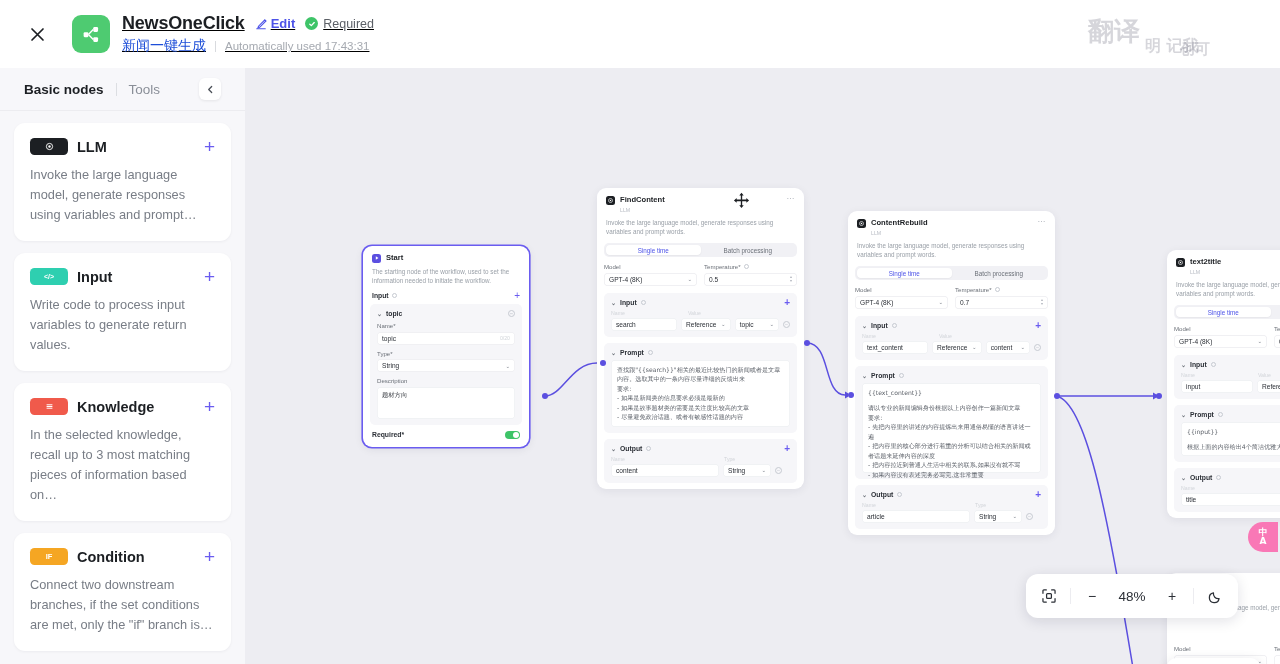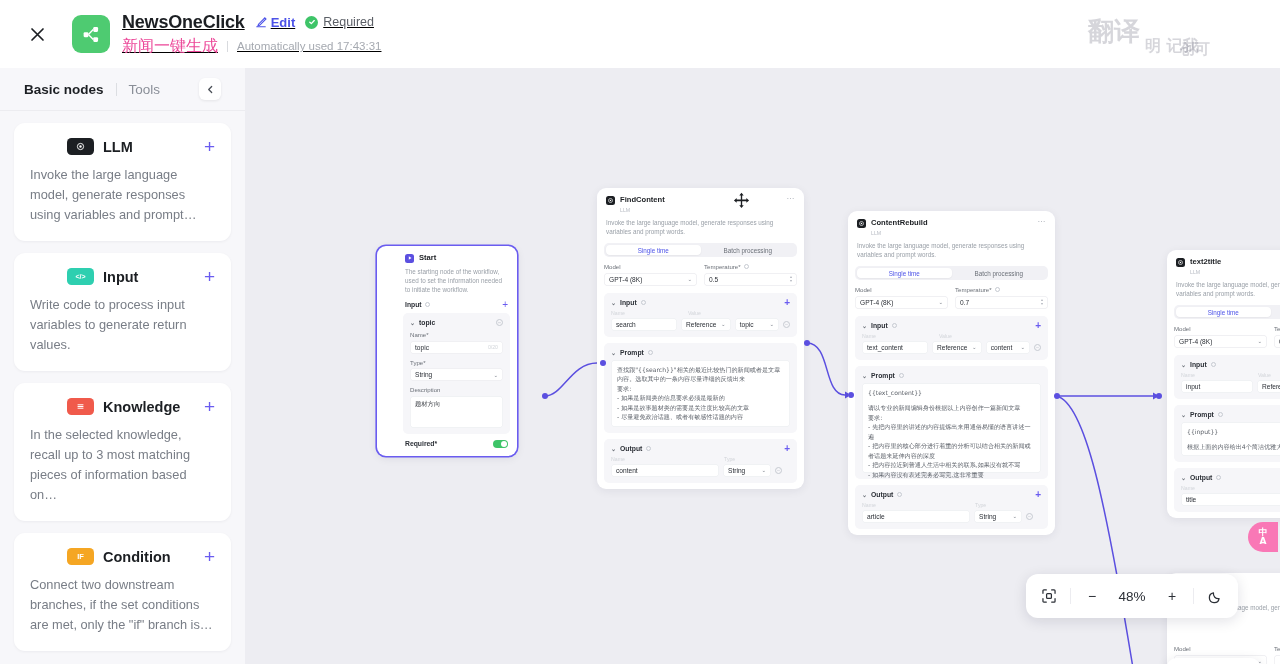"新闻一键生成" .wf-subtitle { color: #ec4899 -> #1d4ed8; font-size: 16px -> 14px }
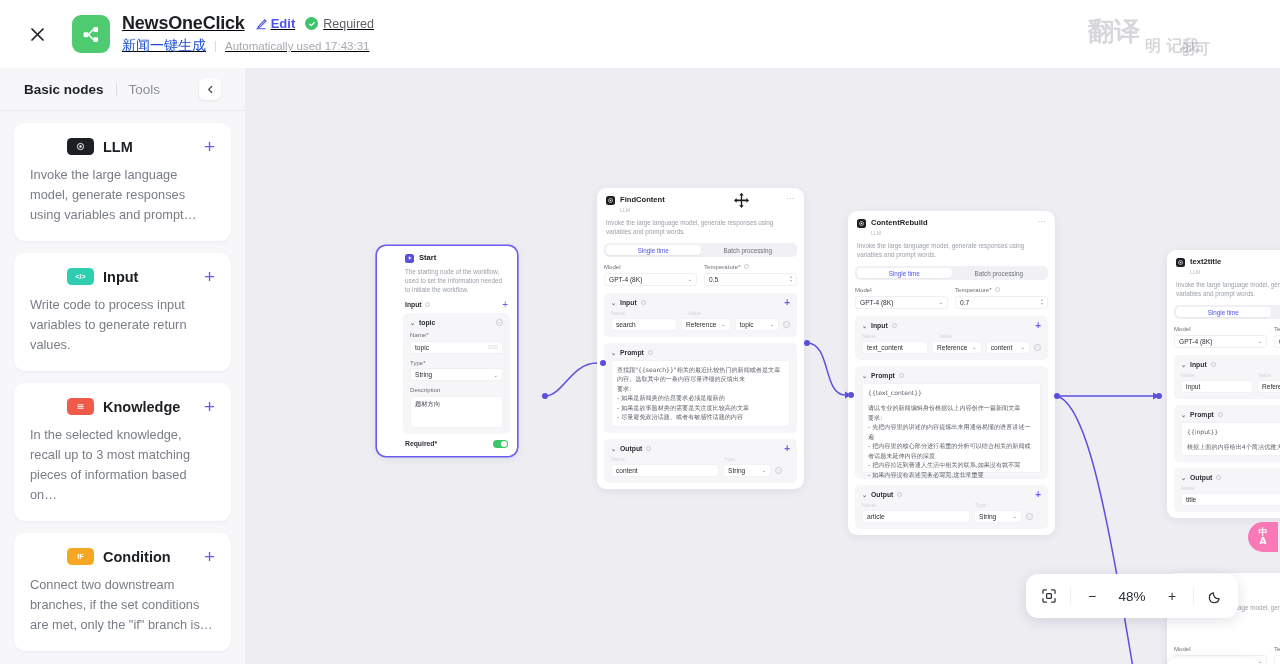"Start" div.gnode { left: 132px -> 118px; padding-left: 19px -> none; width: 140px -> 166px }
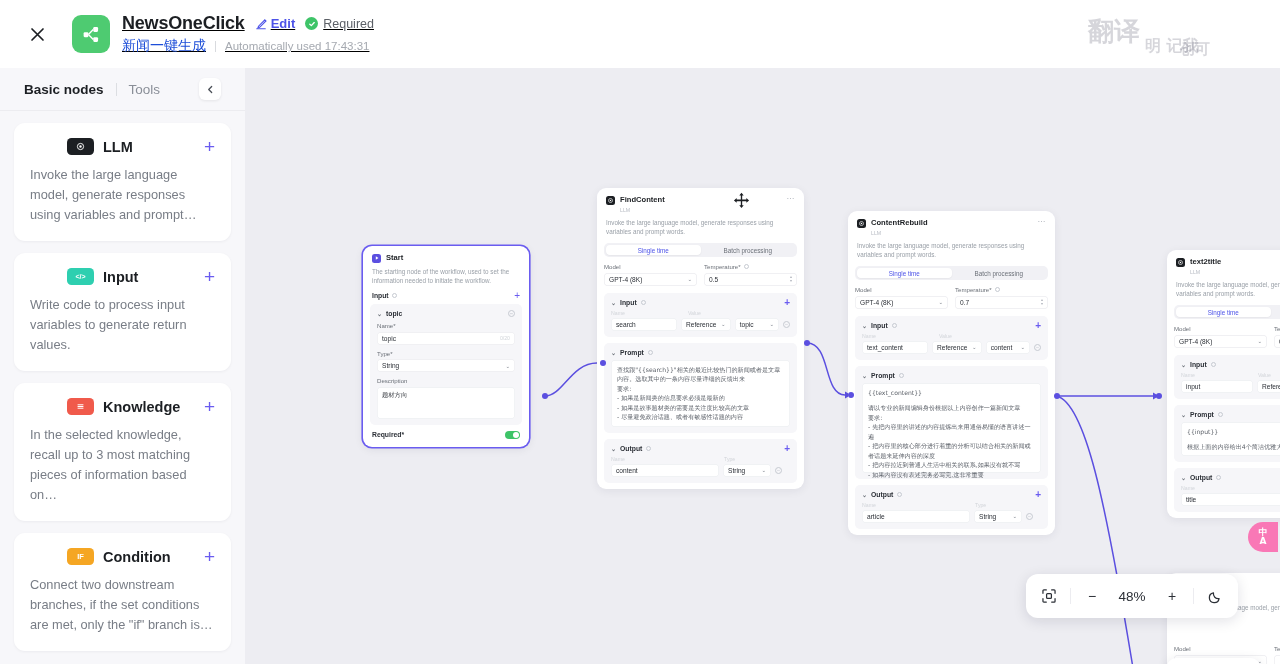"IF" .nc-icon { margin-left: 37px -> none; width: 27px -> 38px }
